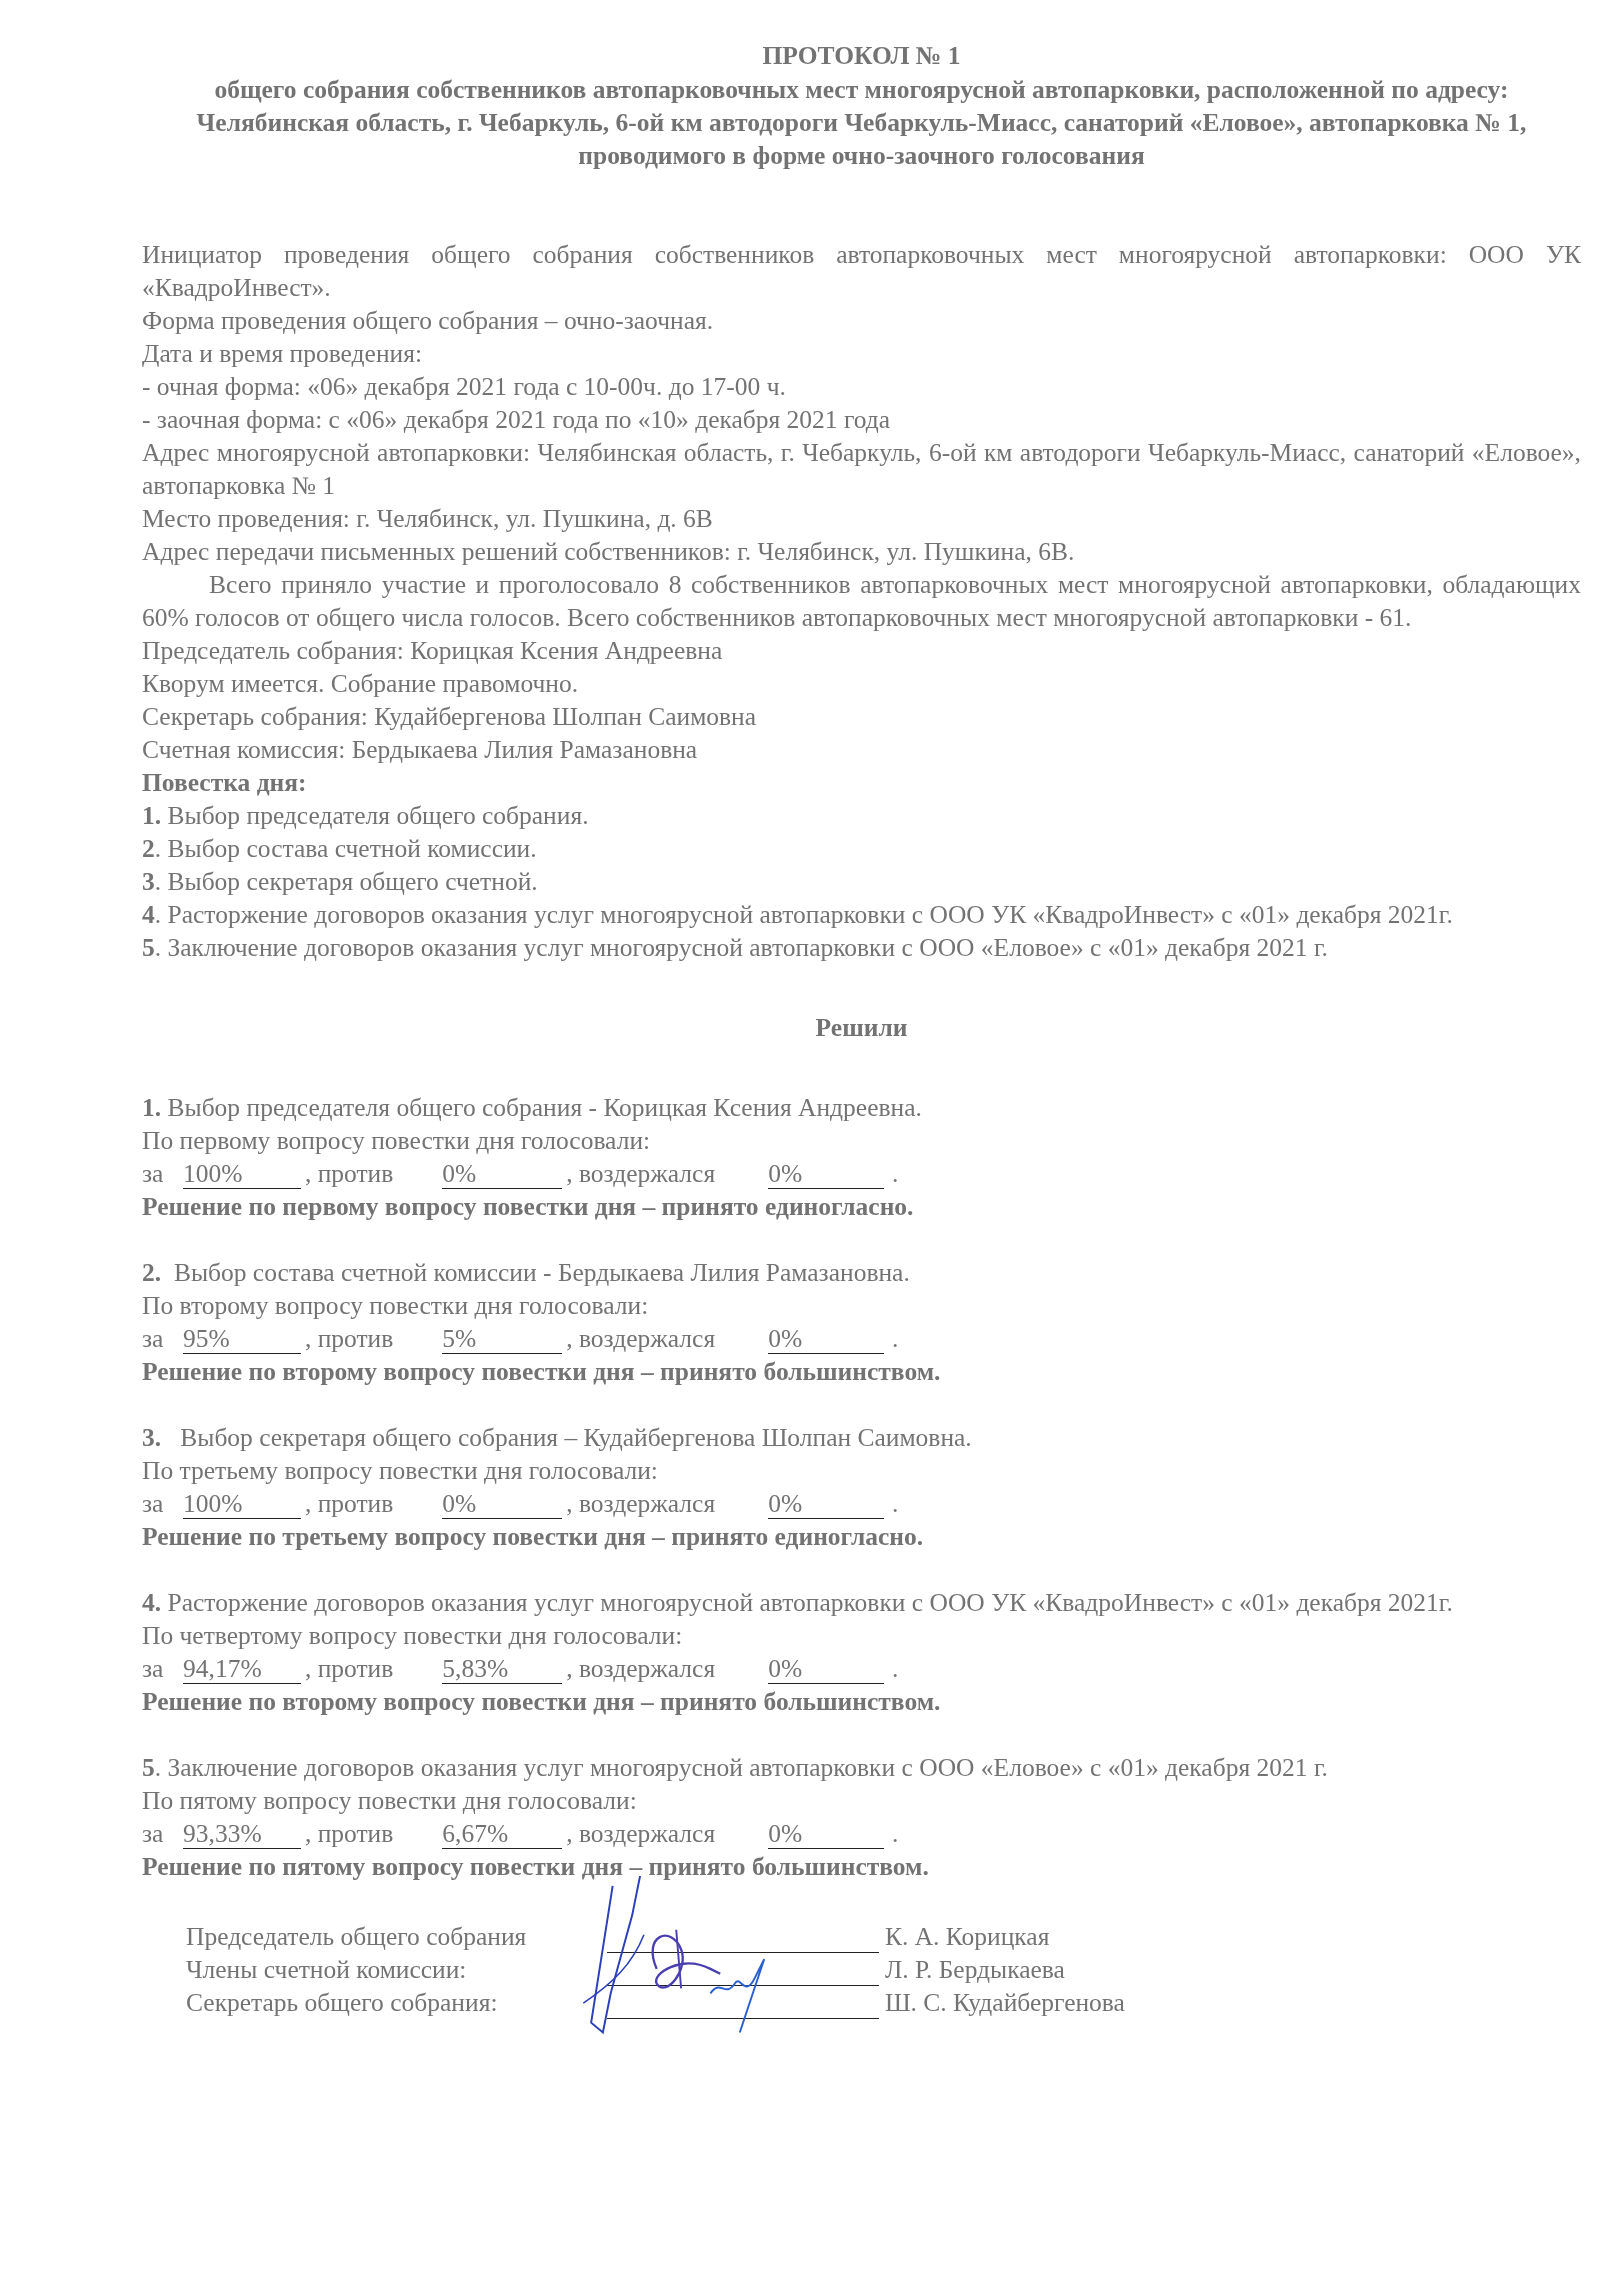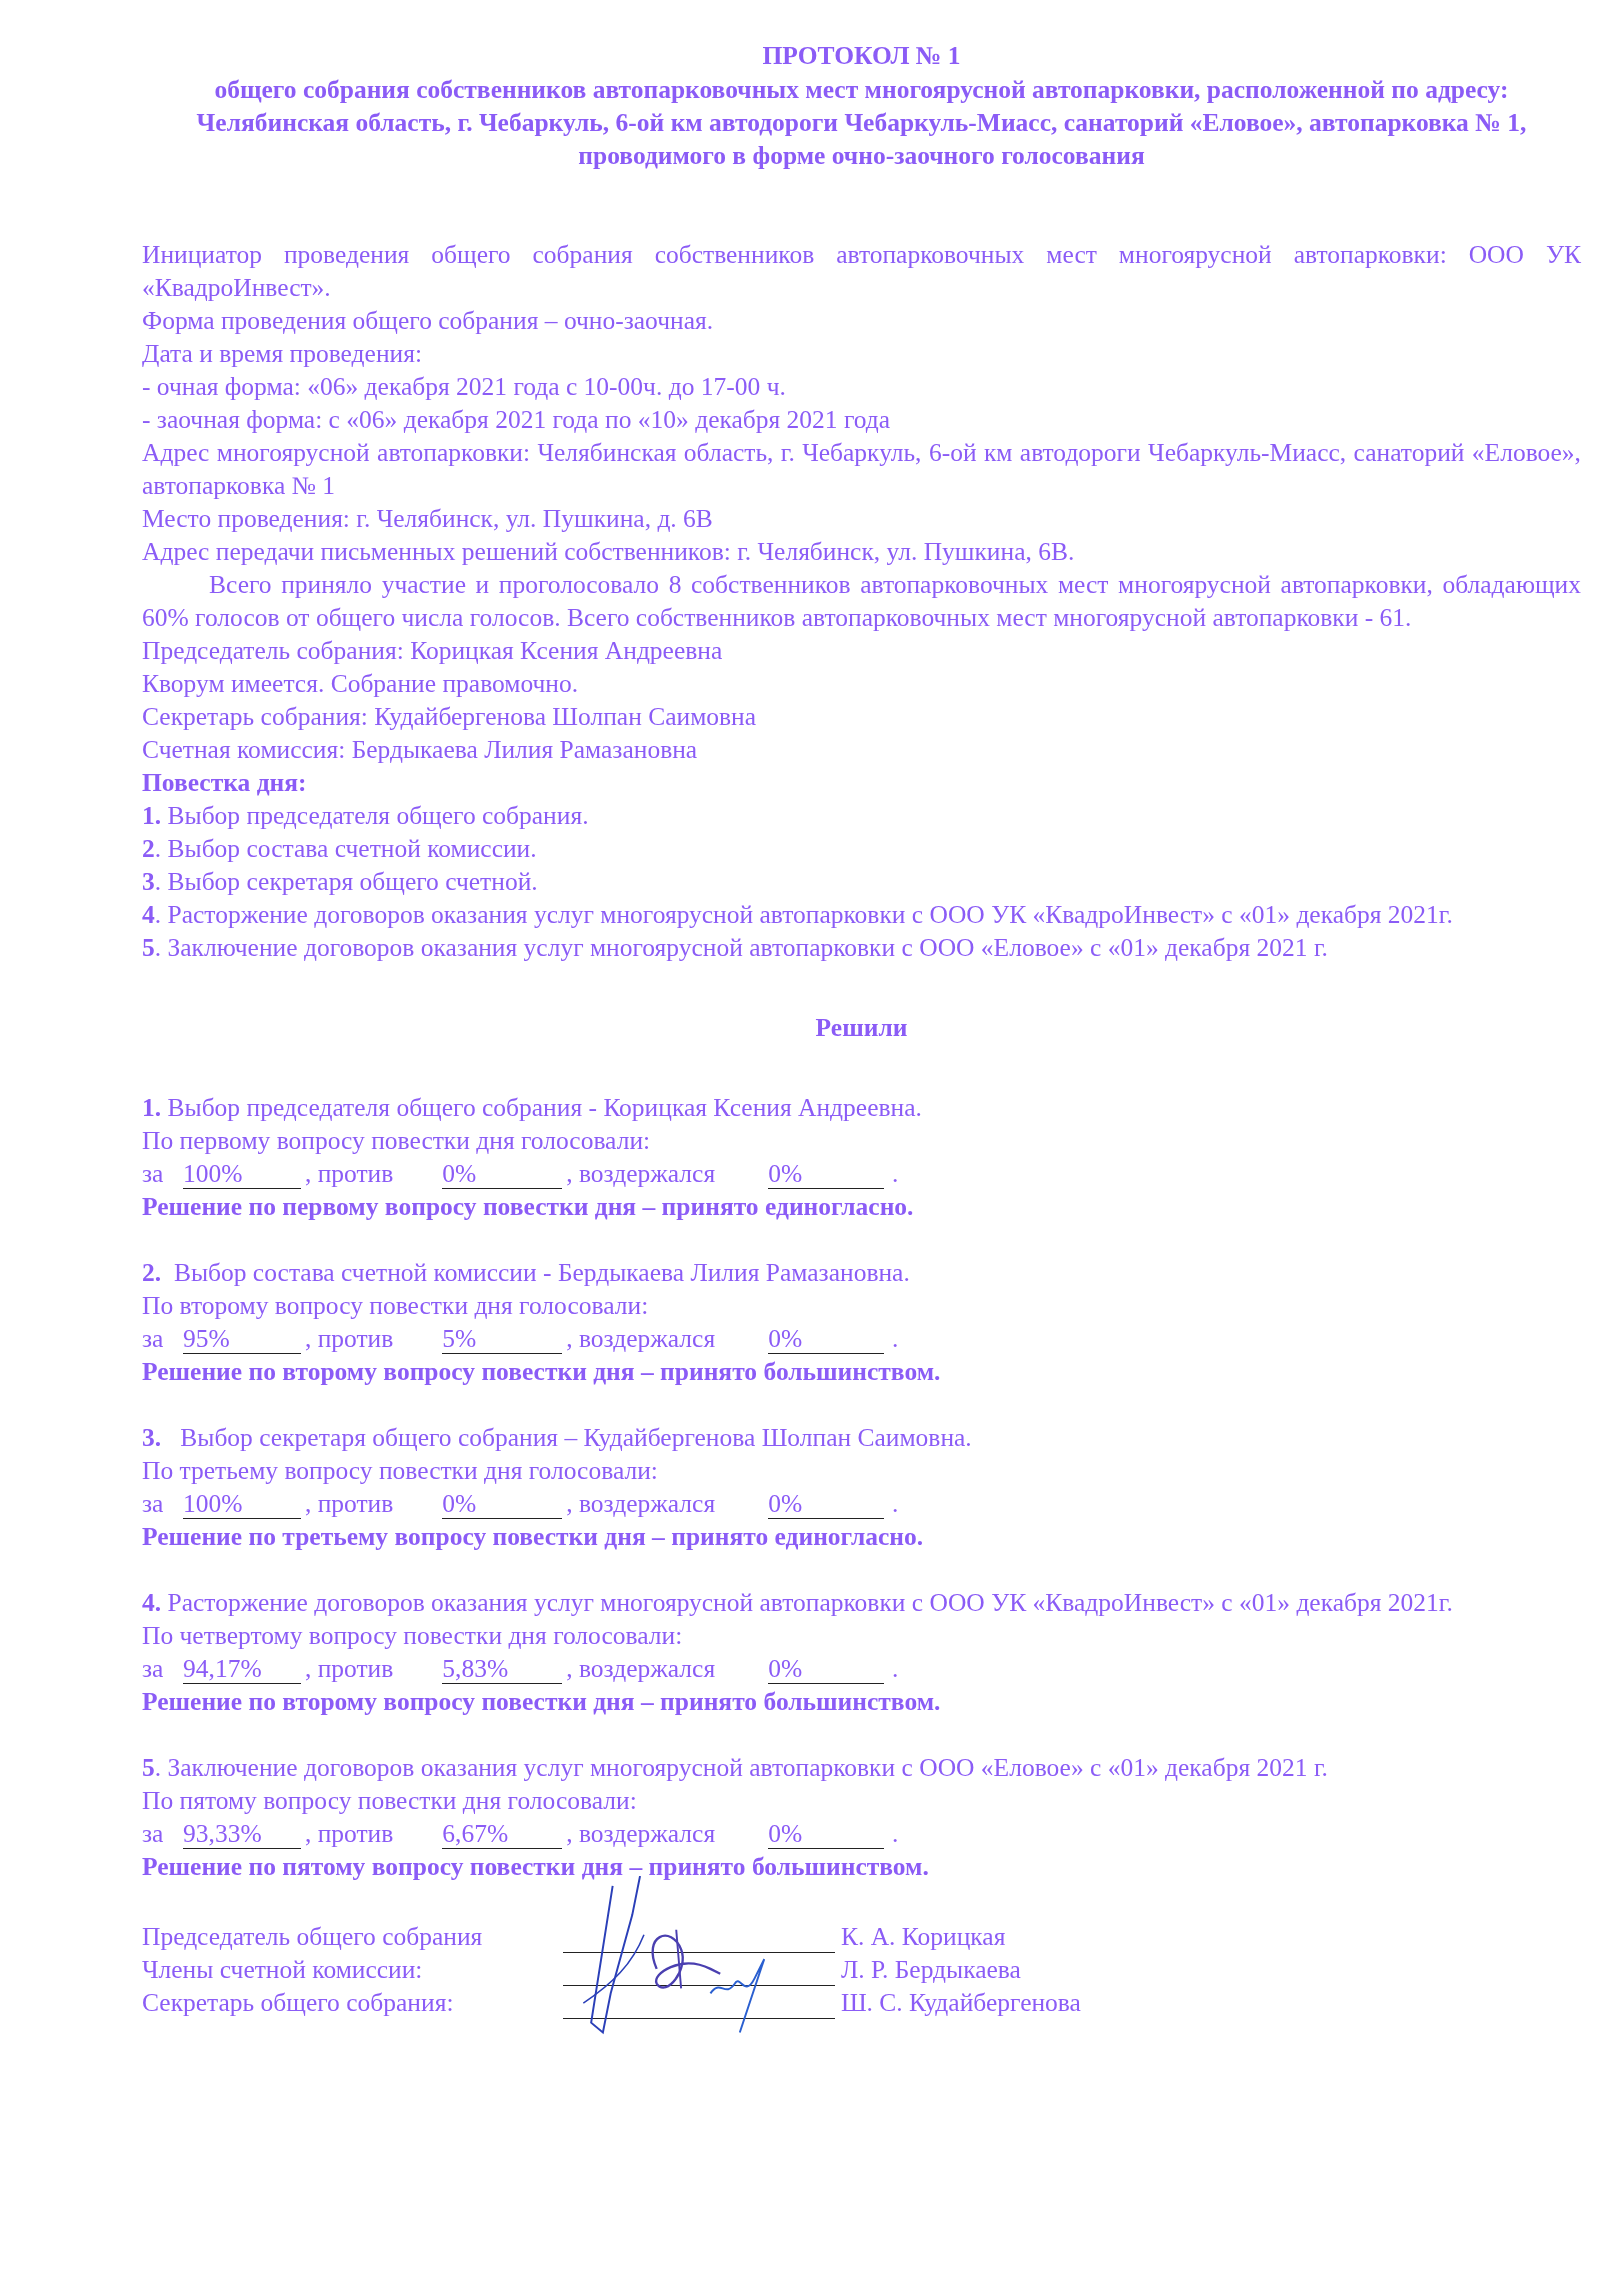"ПРОТОКОЛ № 1" .page { color: #8b5cf6 -> #737373 }
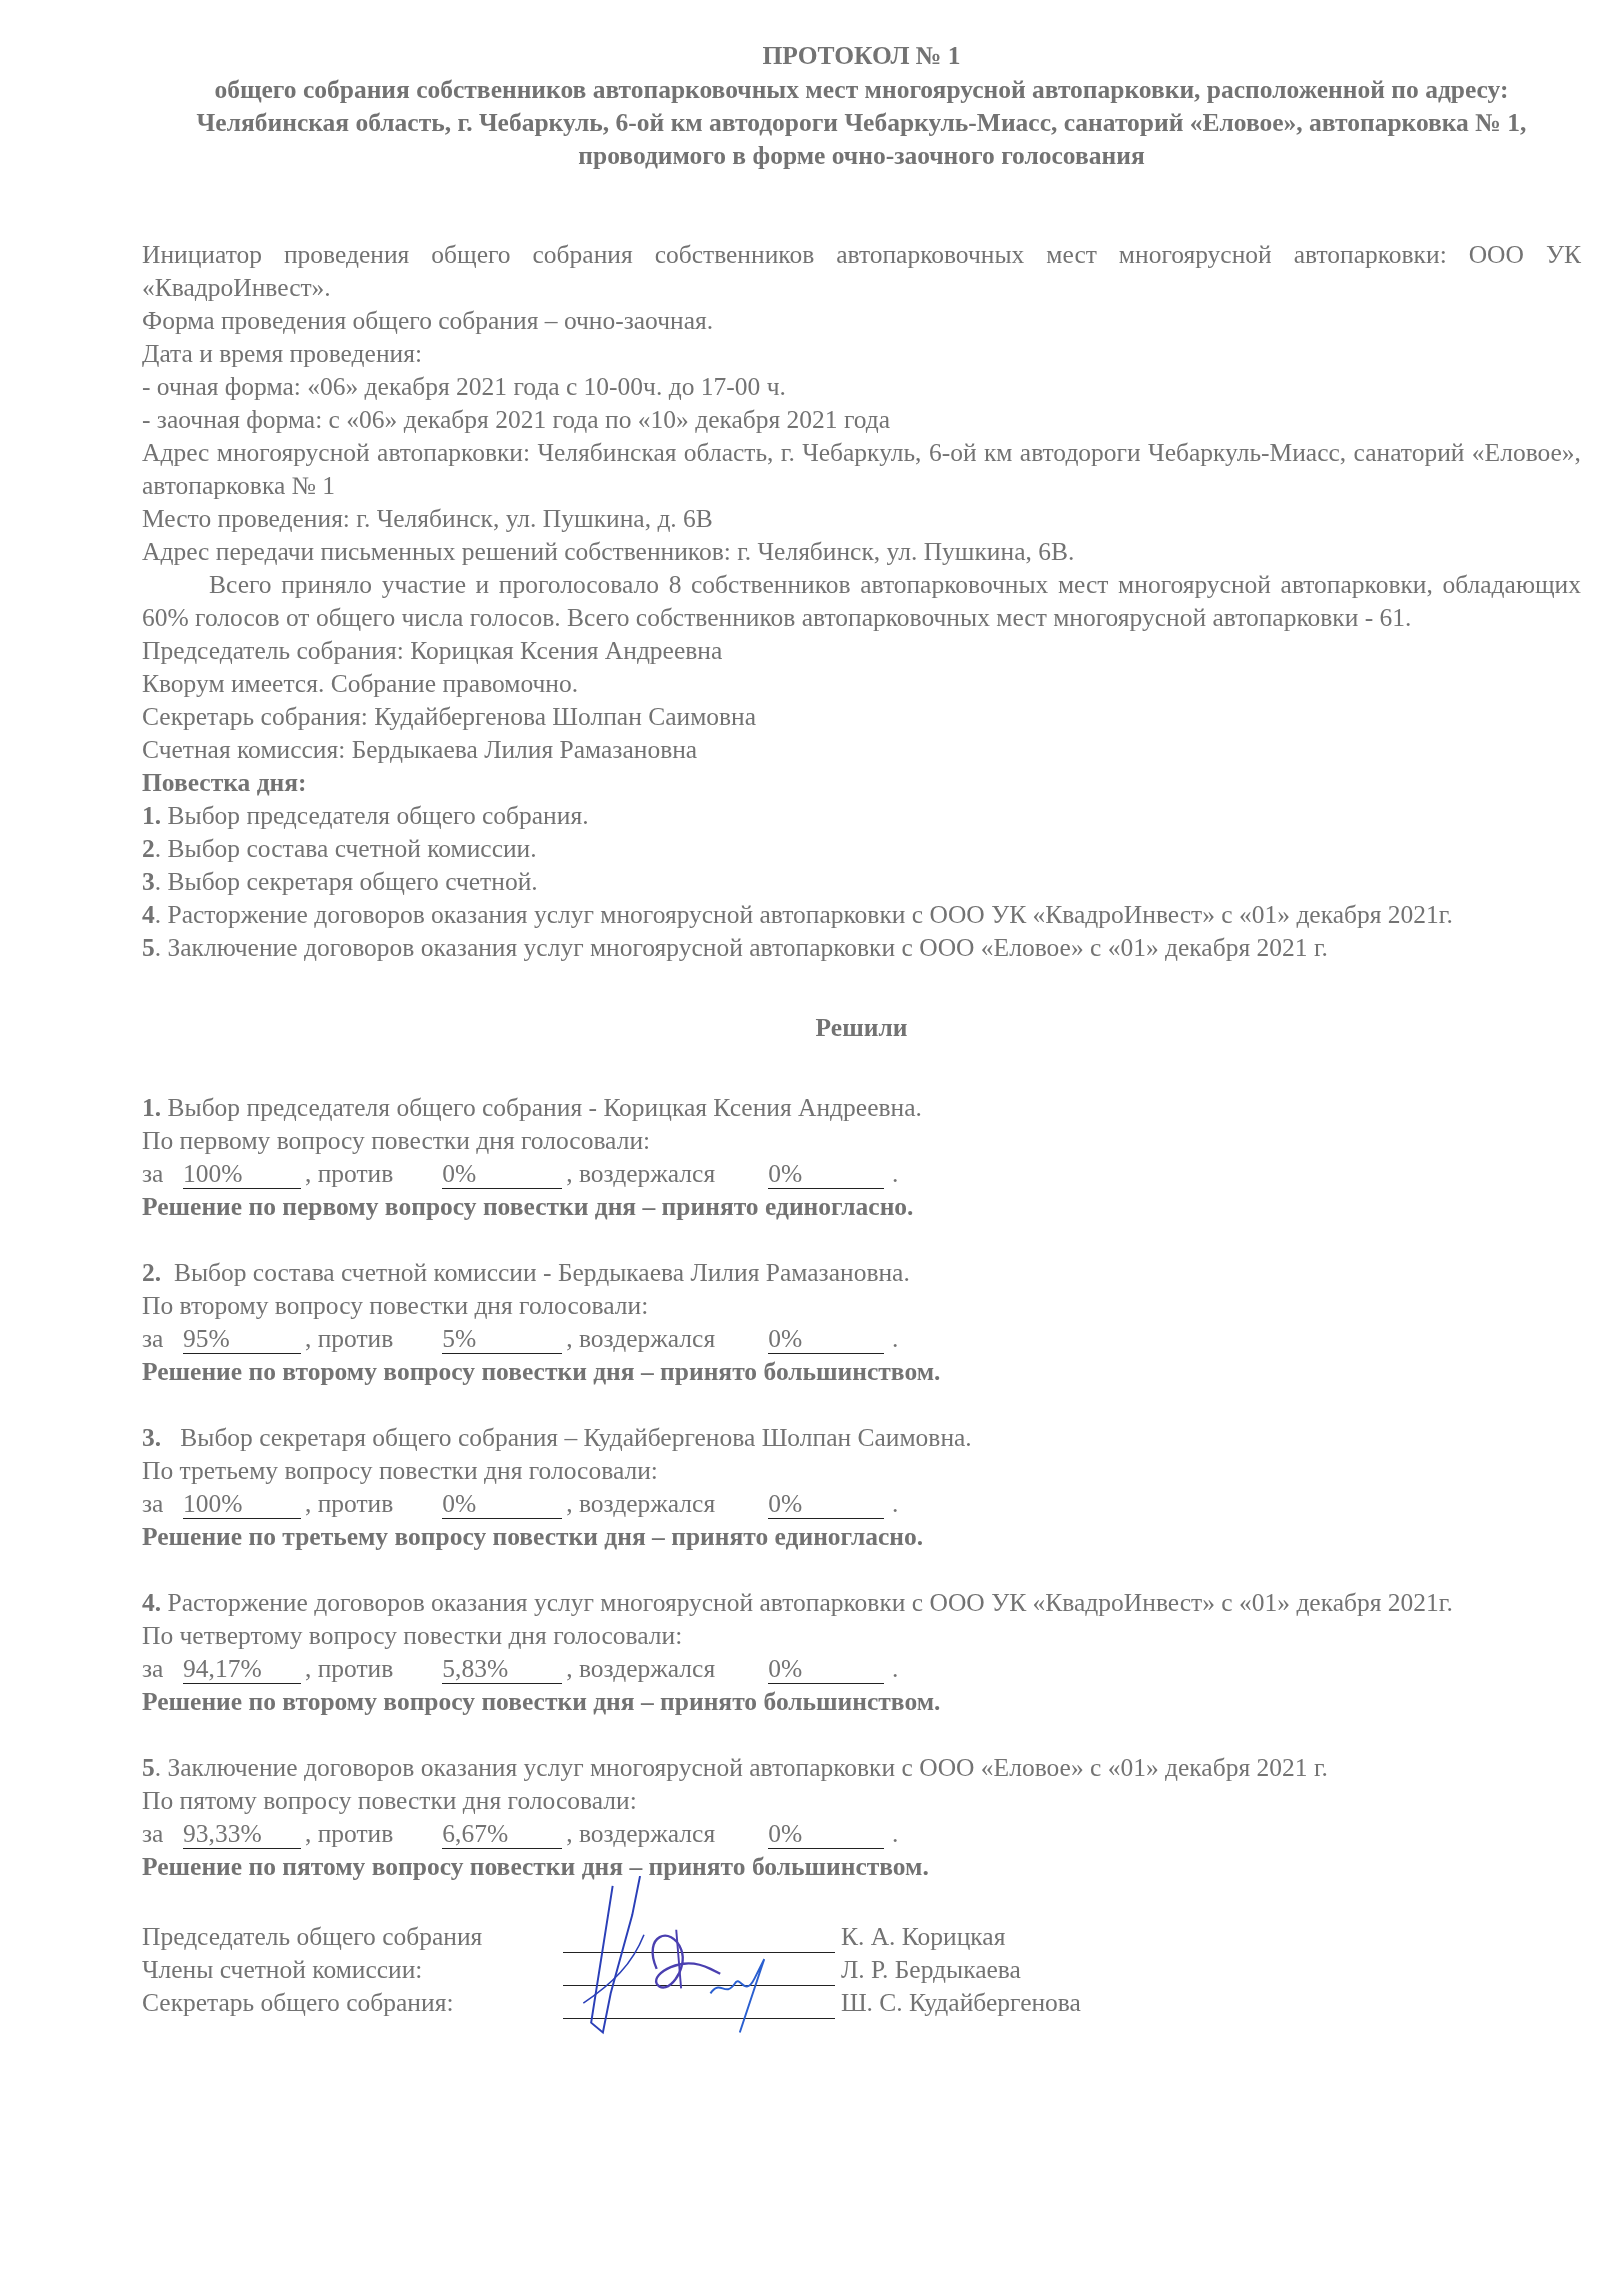"Председатель общего собрания" .sig-row { margin-left: none -> 44px }
